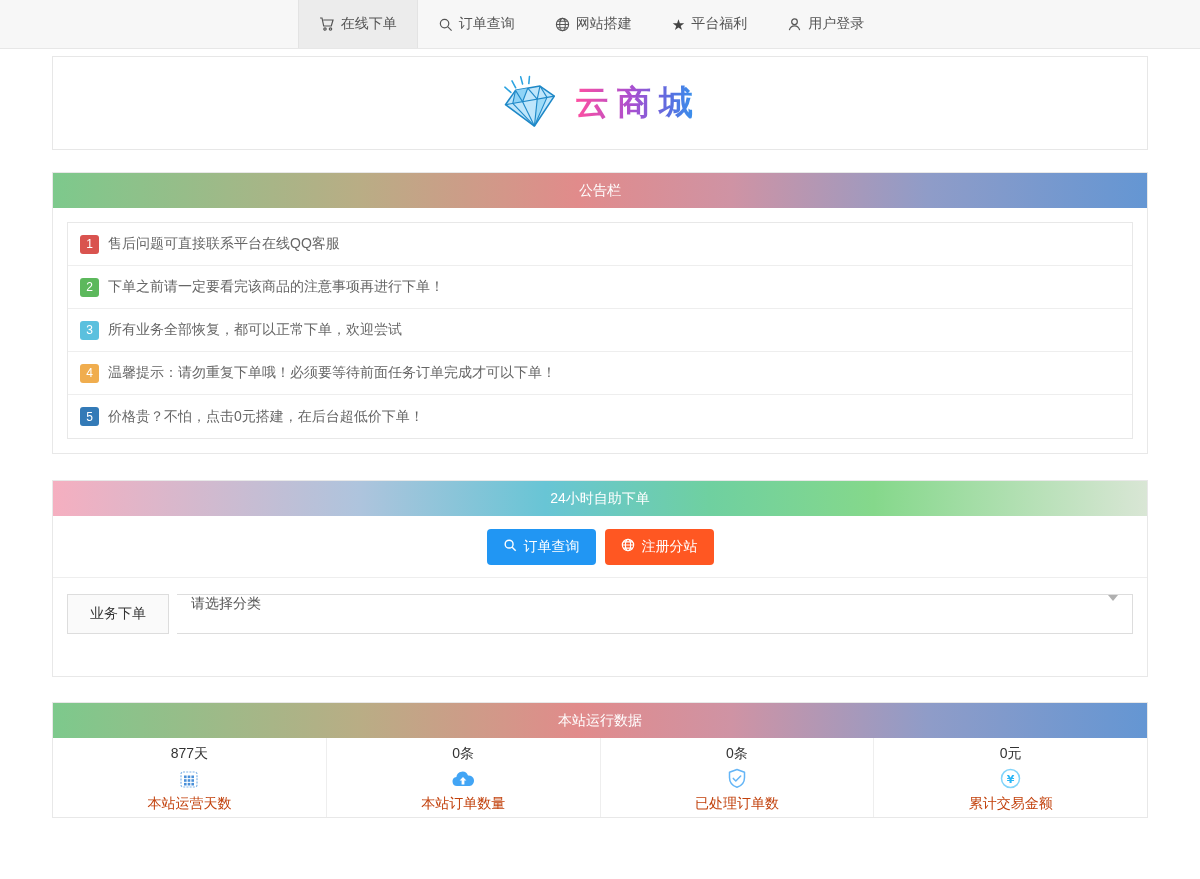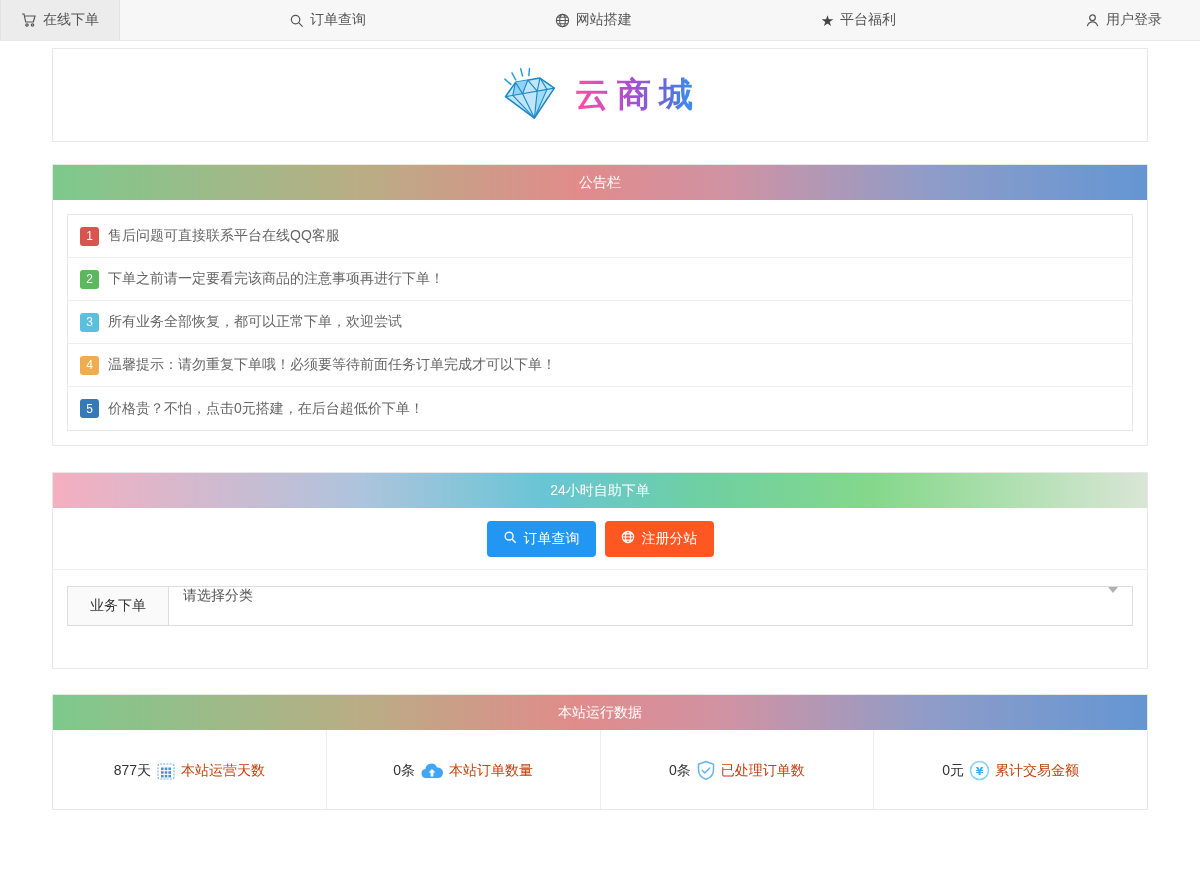"在线下单" .topnav { height: 41px -> 49px; justify-content: space-between -> center }
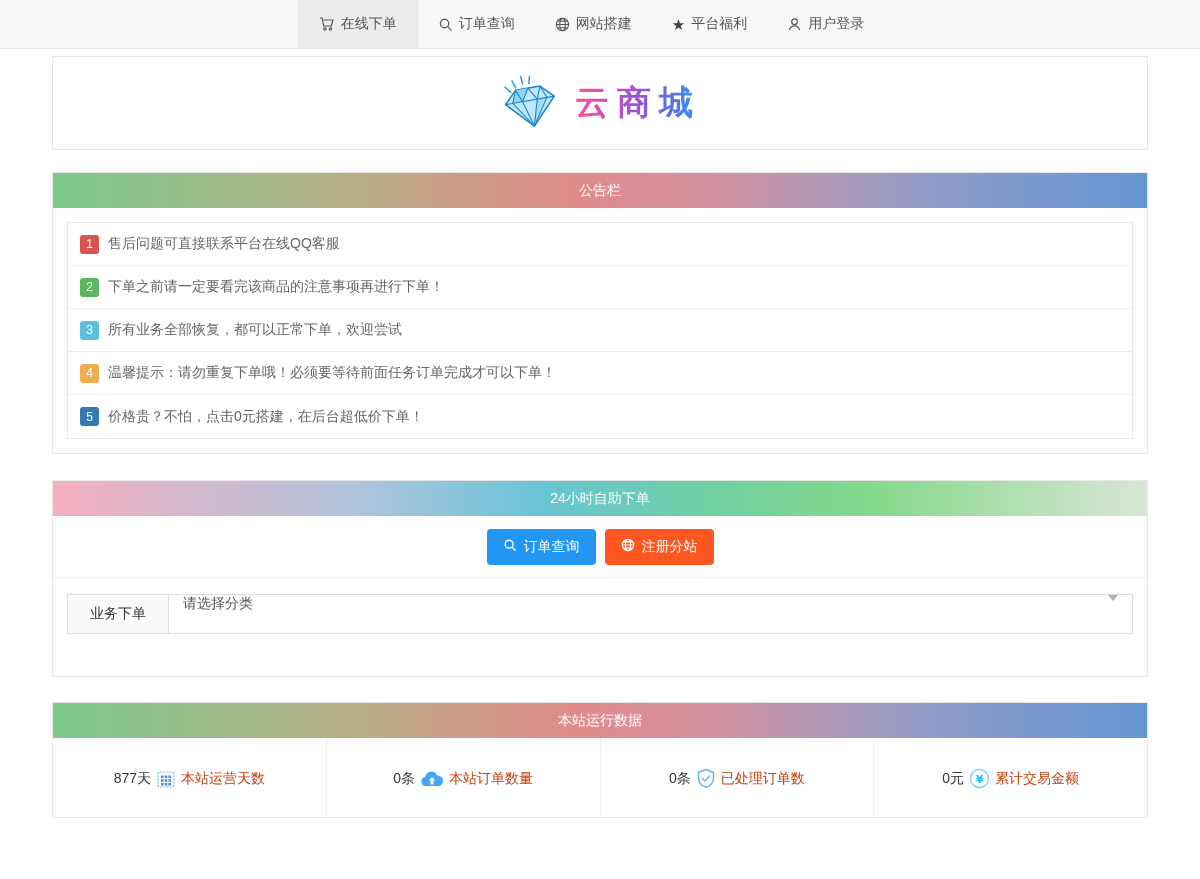"业务下单" .form-row { gap: none -> 8px }
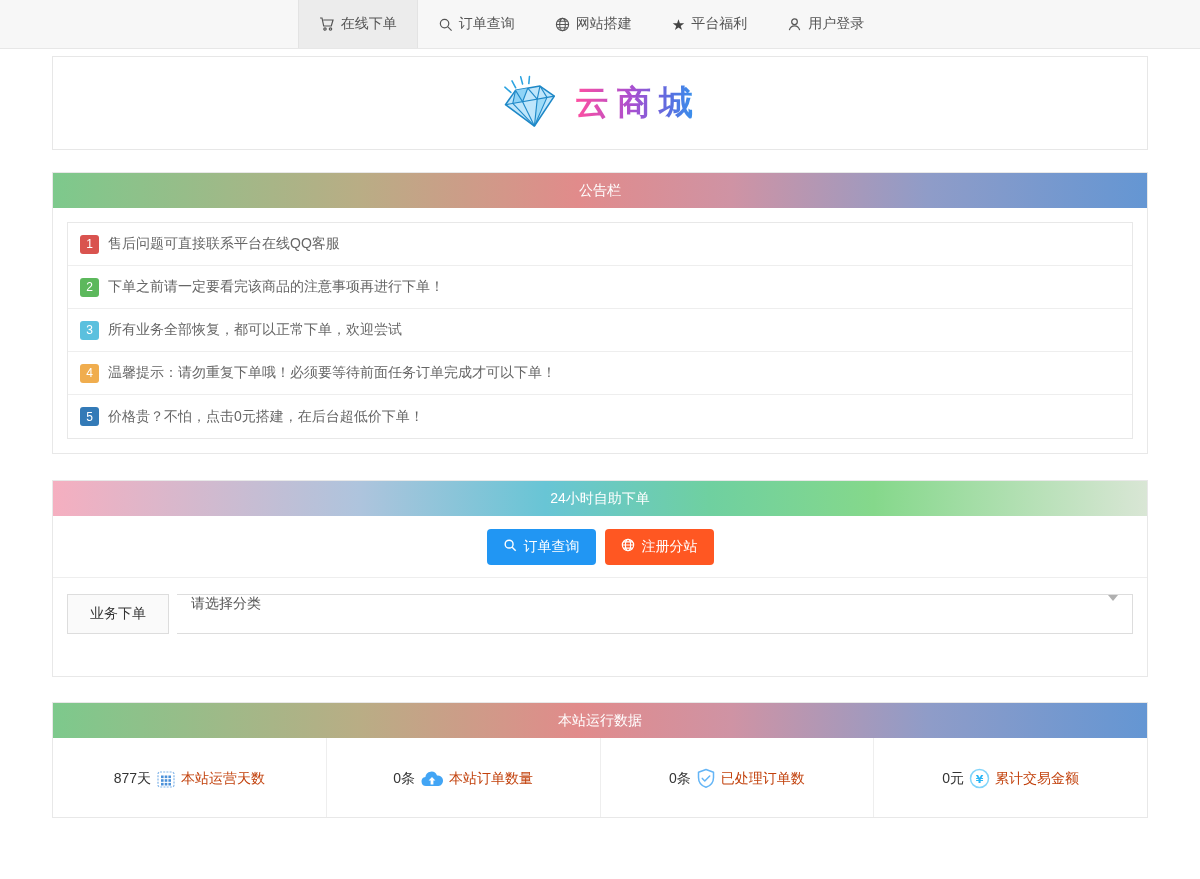"877天" .stat-col { flex-direction: row -> column }
